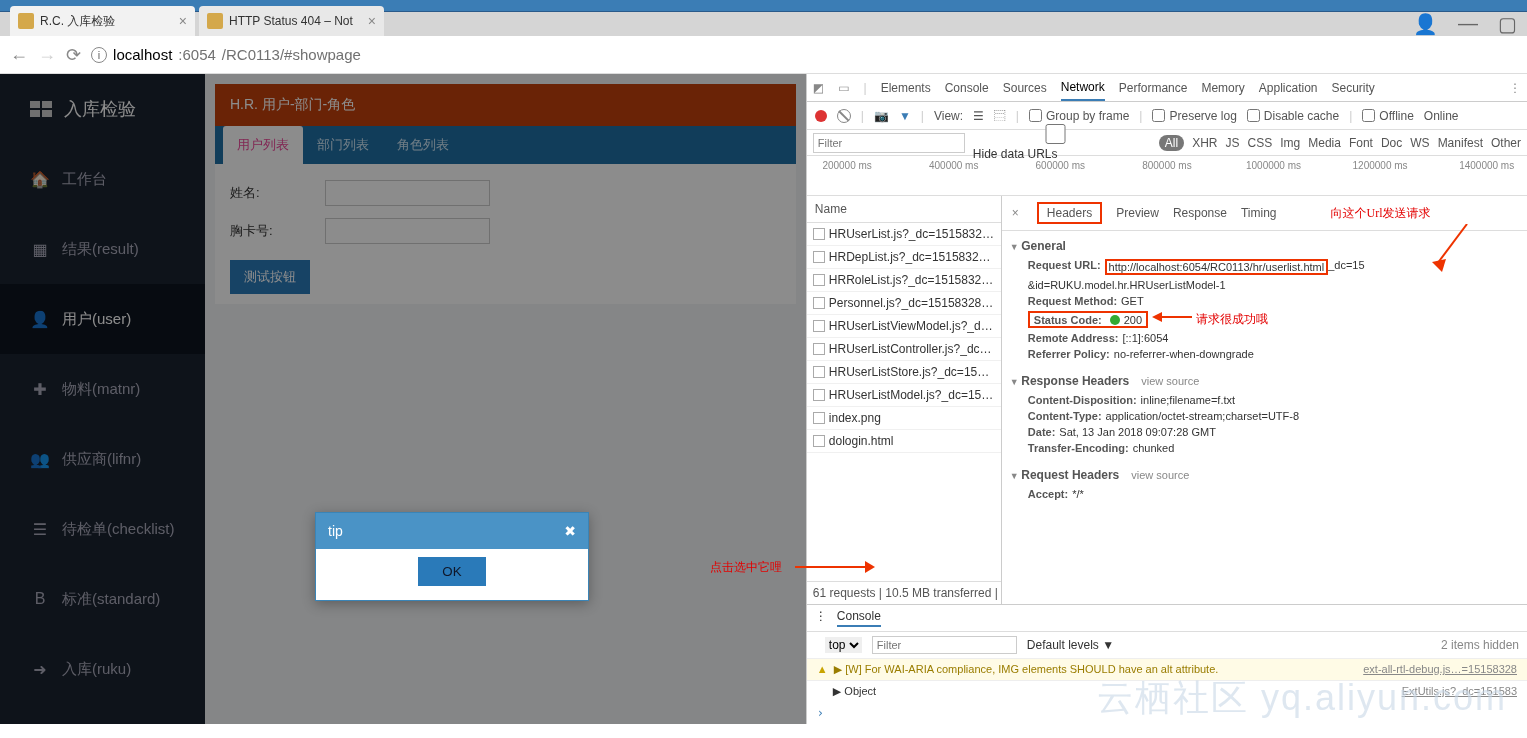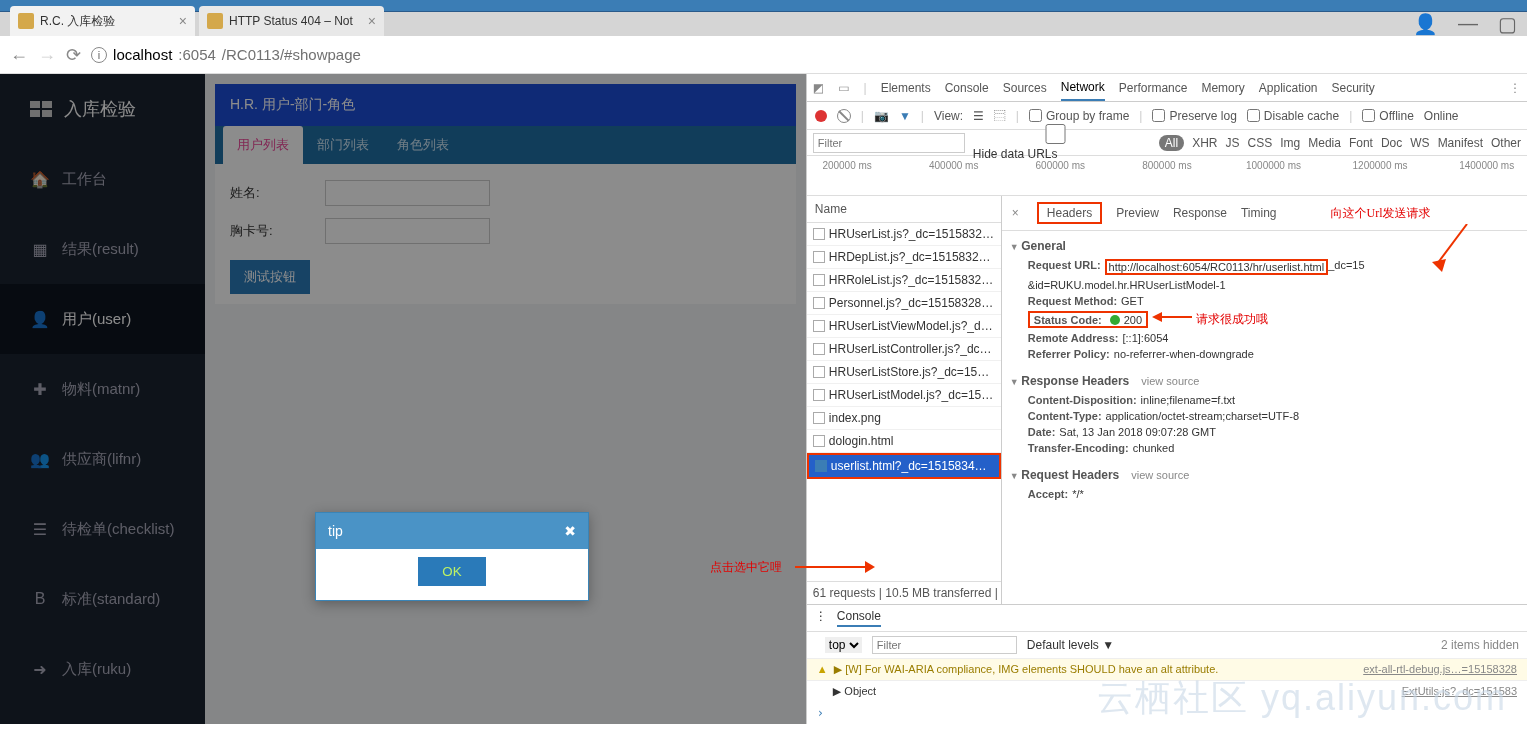"H.R. 用户-部门-角色" .panel-head { background: #1d4ed8 -> #c2410c }
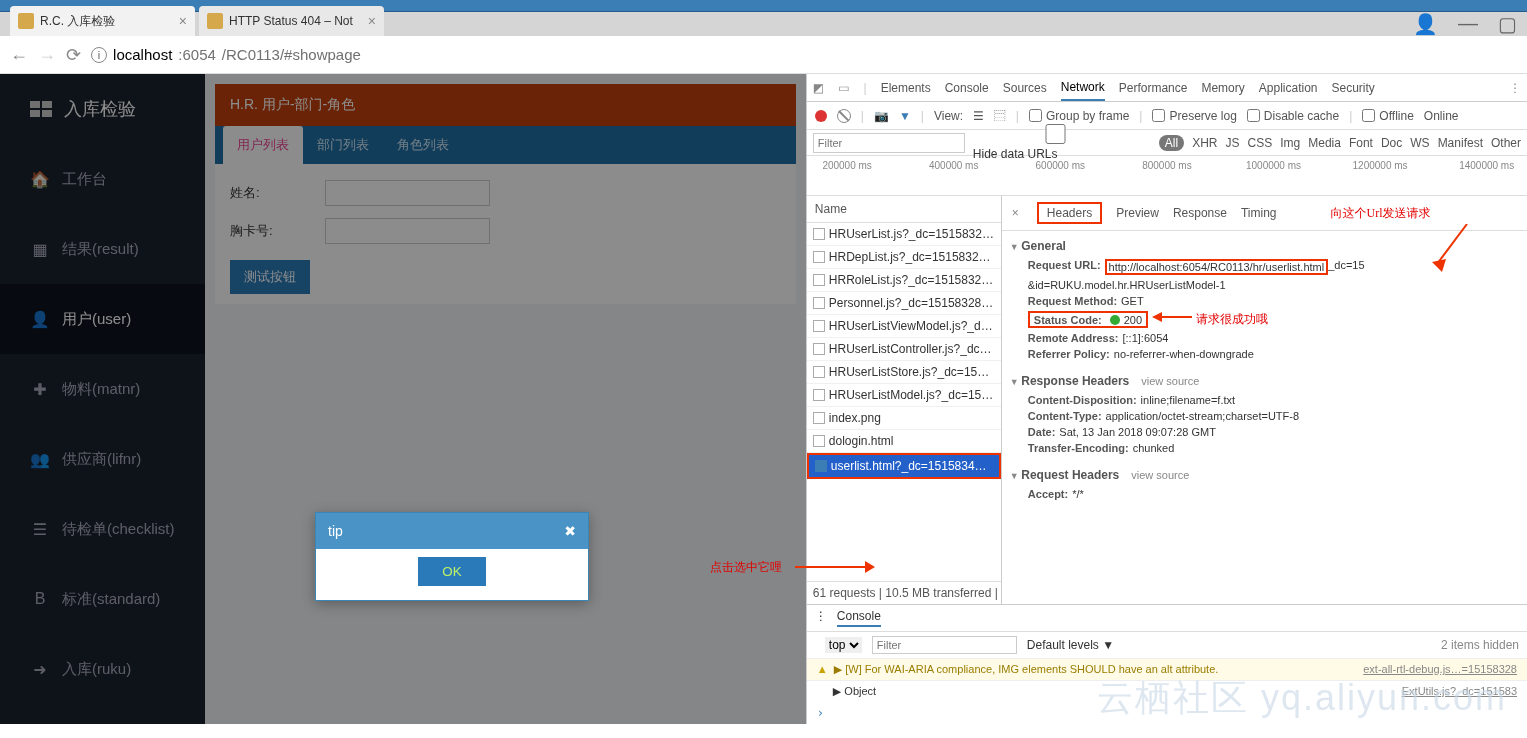"userlist.html?_dc=15158344486" div.req-item { html: <div>userlist.html?_dc=15158344486</div> -> none }
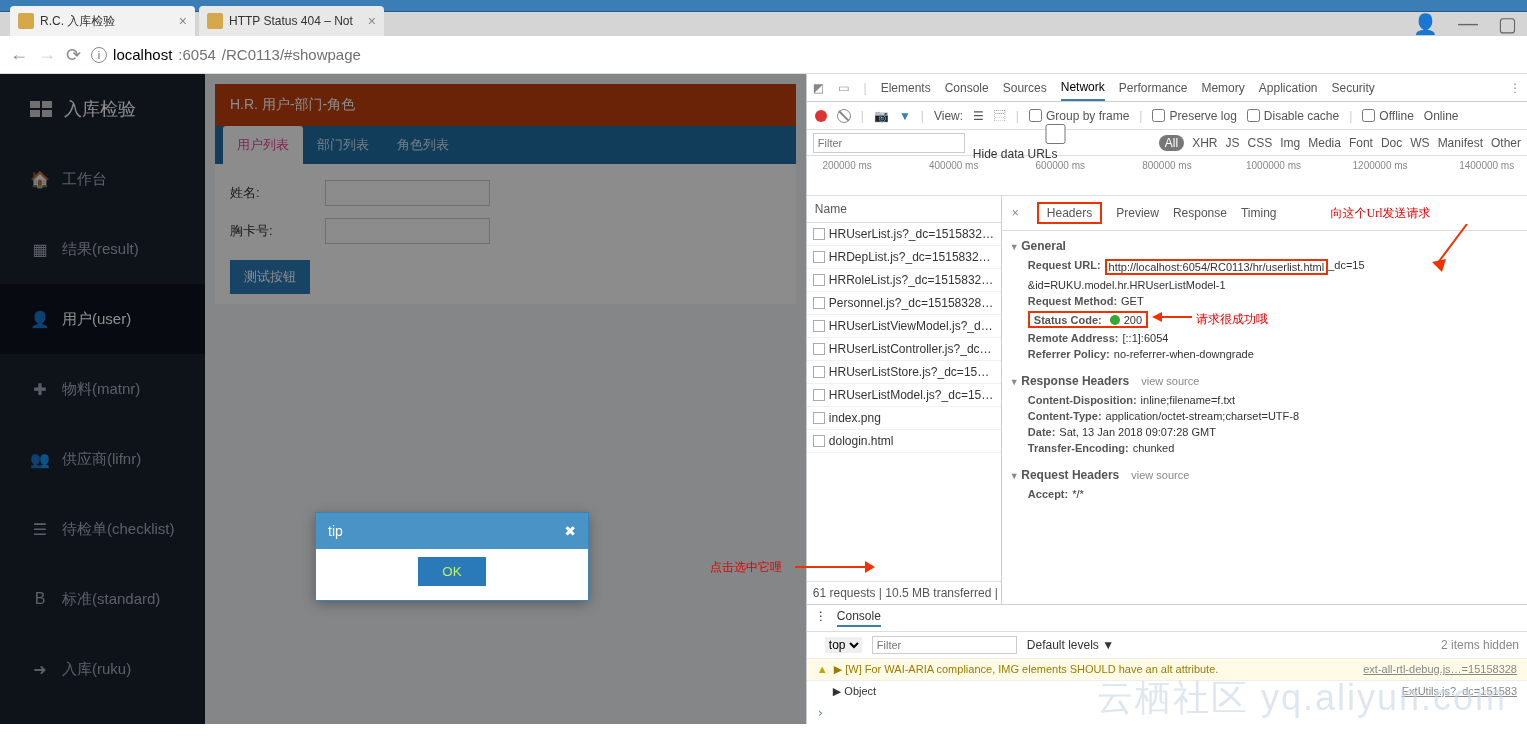"OK" .modal-foot button { color: #bef264 -> #0f172a }
